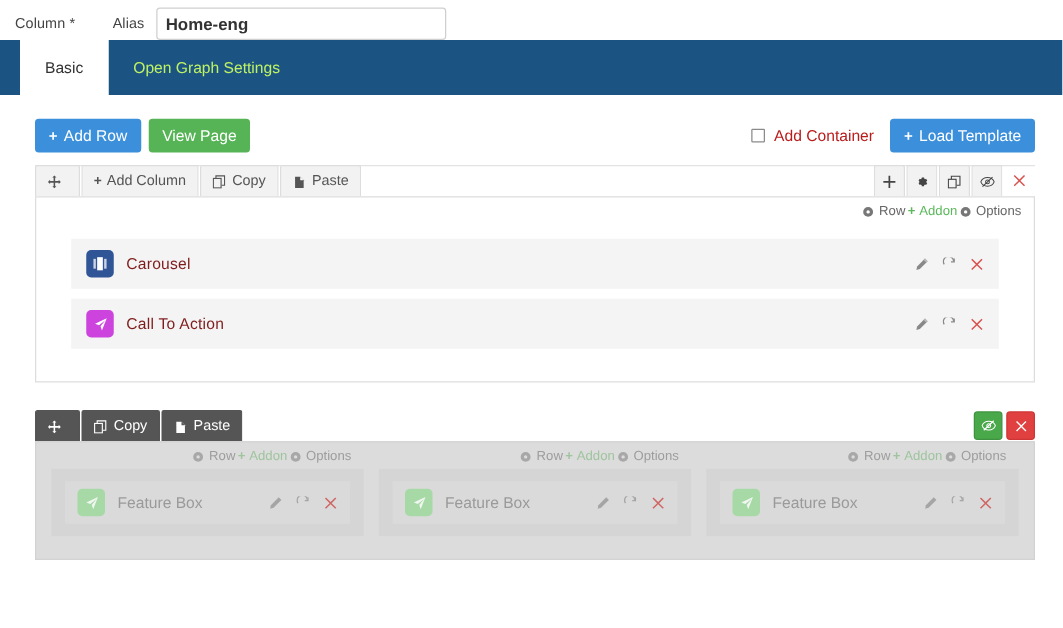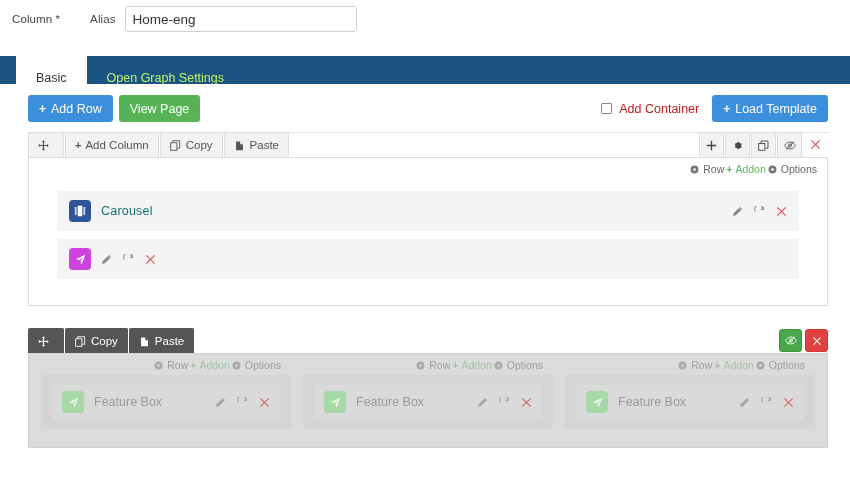"Home-eng" #alias-input { font-weight: none -> bold }
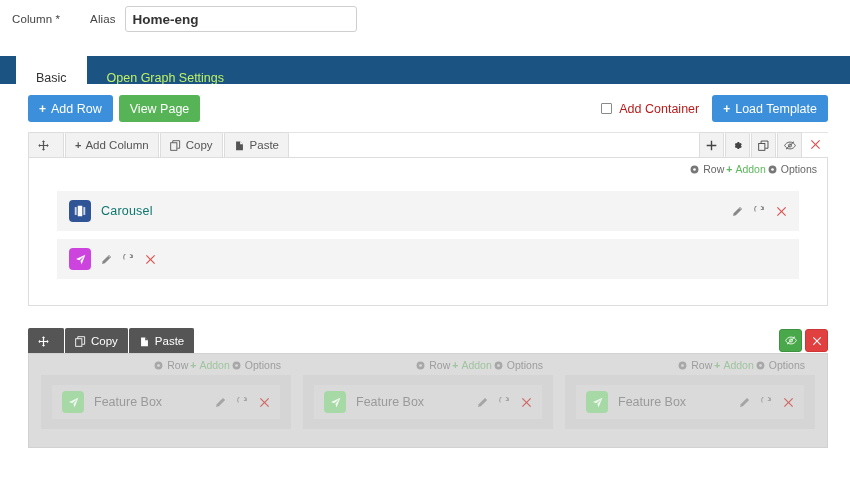"Basic" .navbar { top: 56px -> 32px }
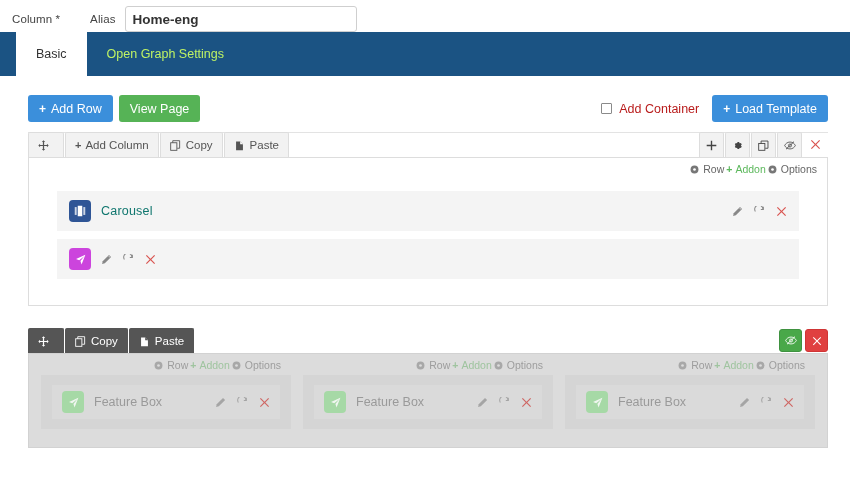"Carousel" .addon-name { color: #0f766e -> #7f1d1d }
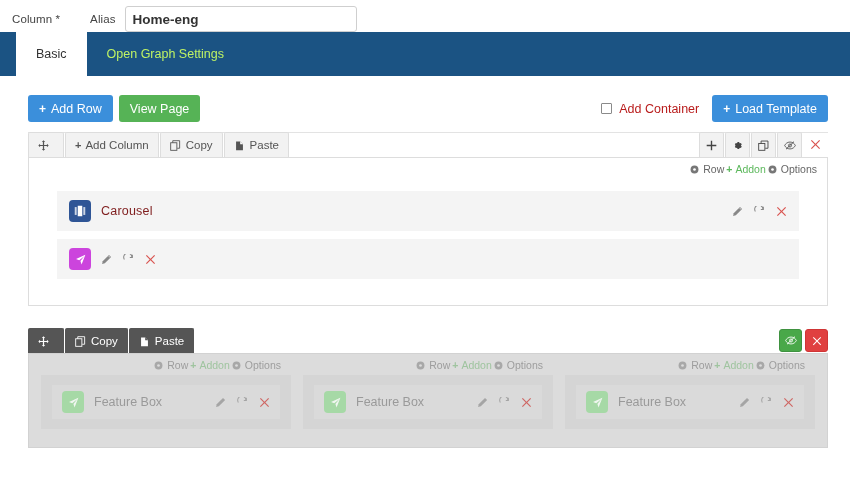"Call To Action" span.addon-name { html: none -> <span>Call To Action</span> }
